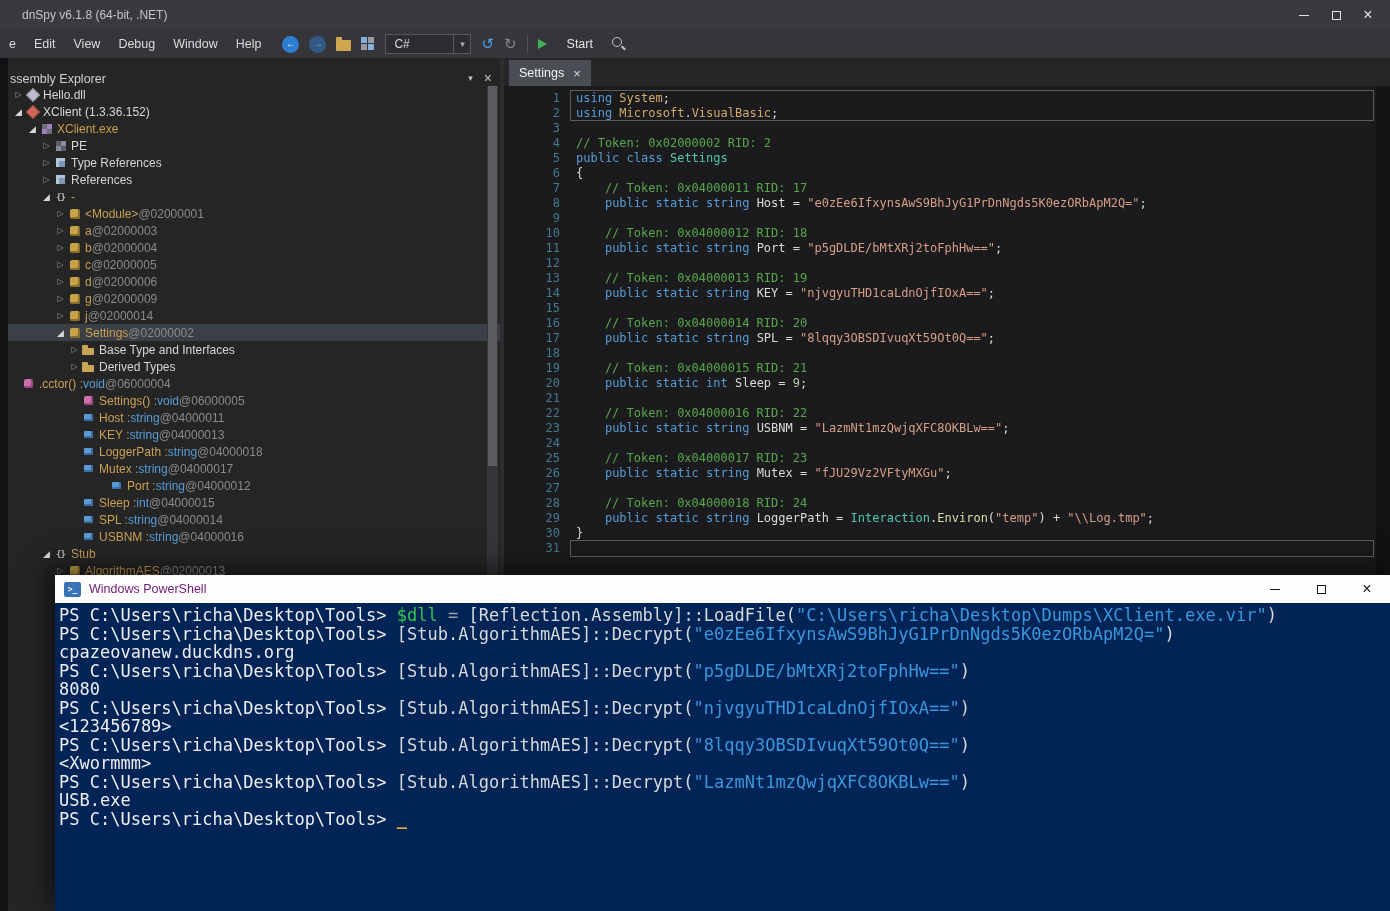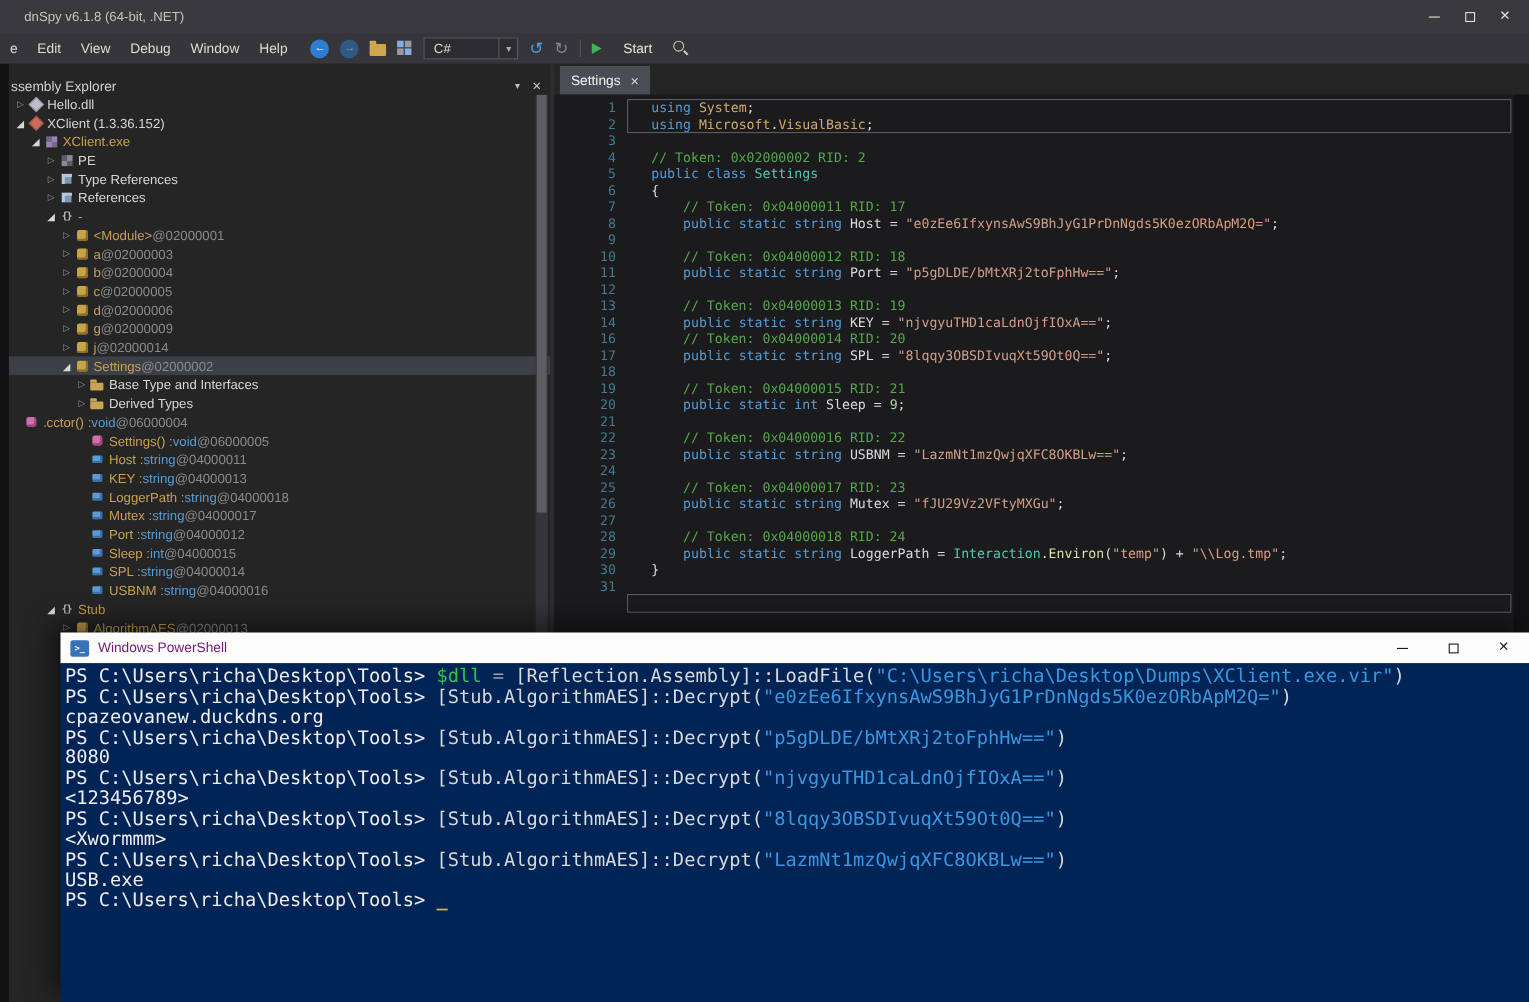"using System;" .lc { margin-left: 32px -> 16px }
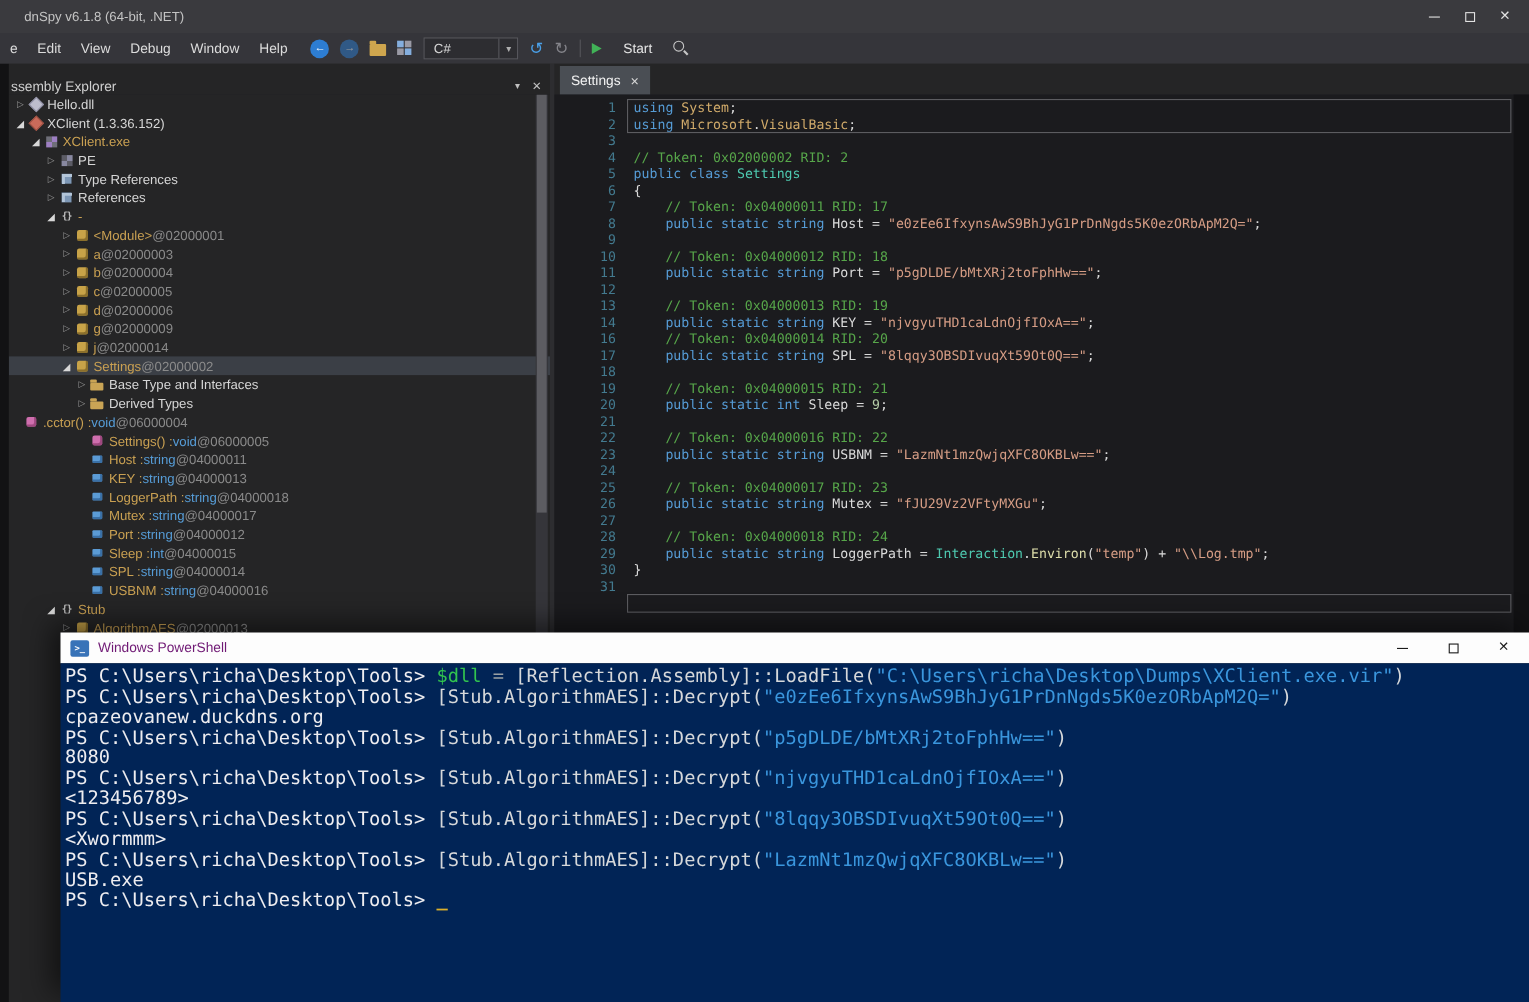"15" div.code-line { html: none -> <div><span>15</span><span></span></div> }
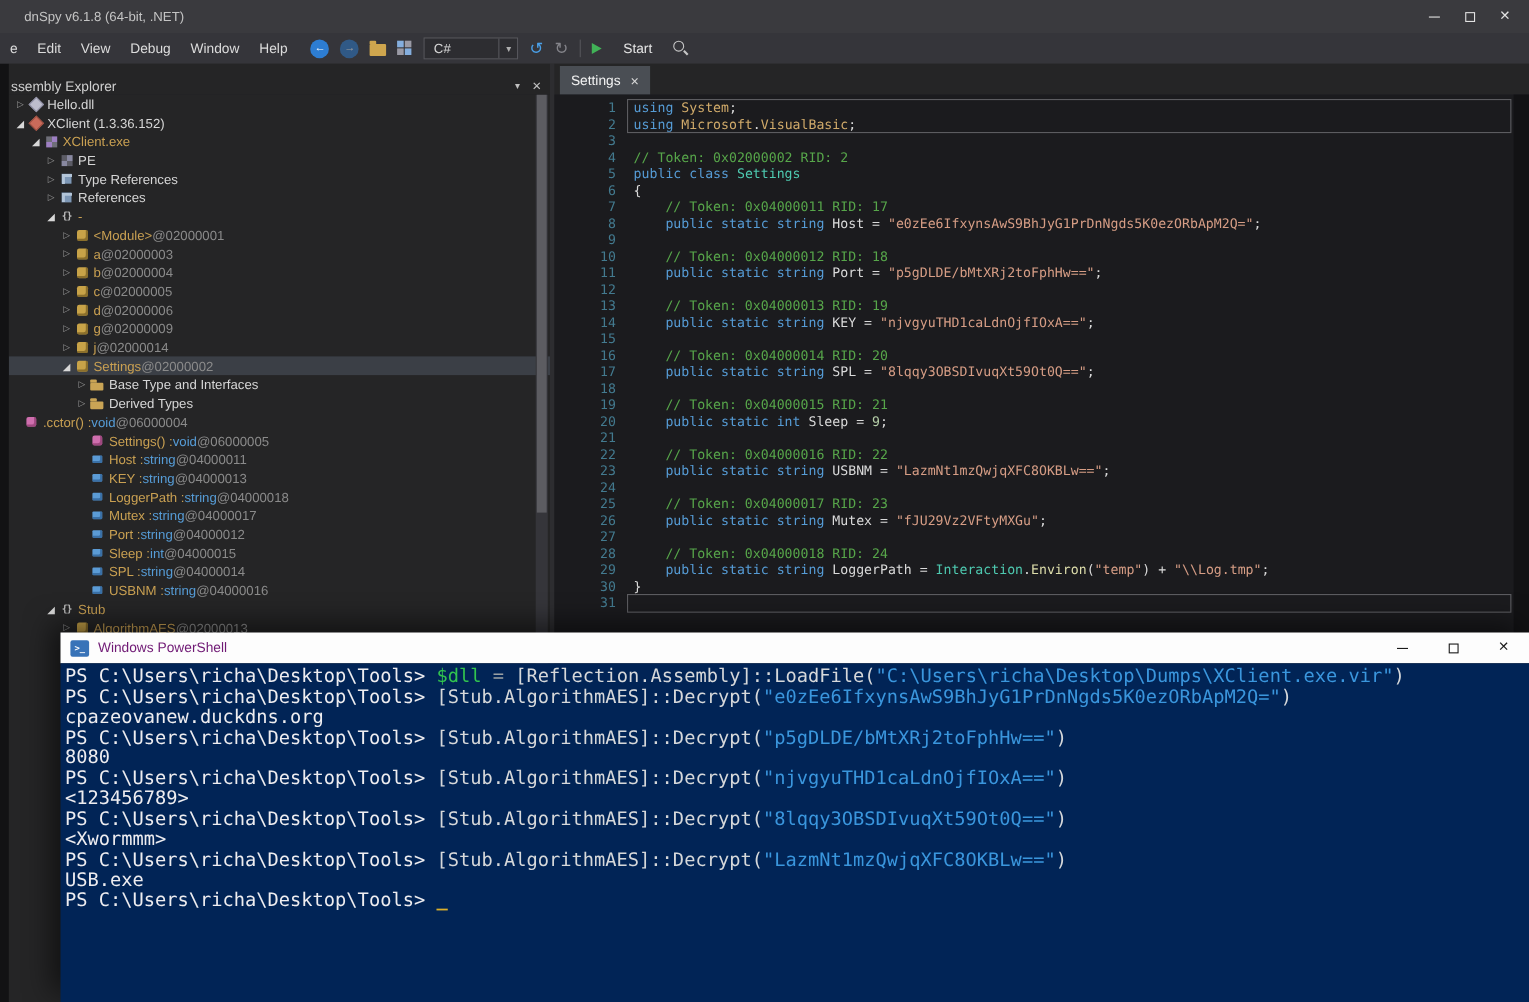"Port :" div.tree-row { margin-left: none -> 28px }
